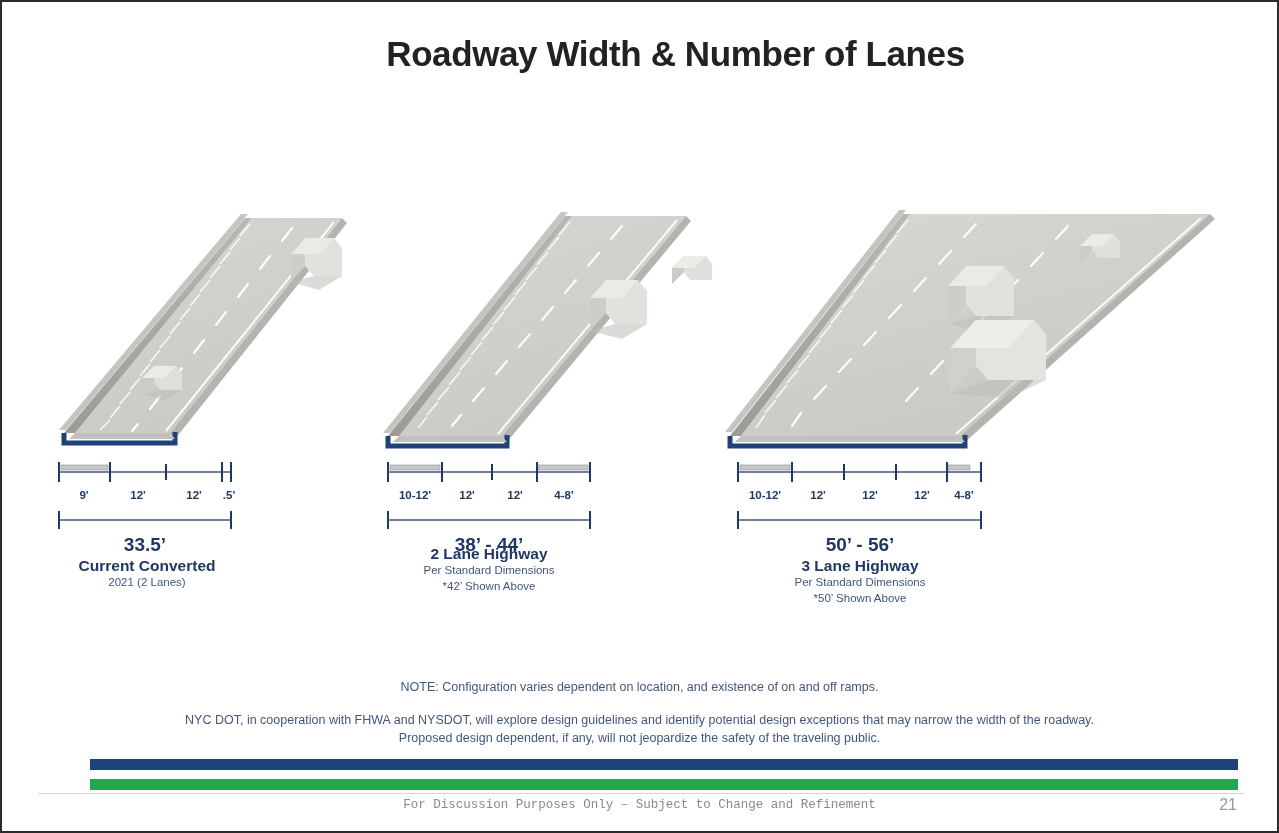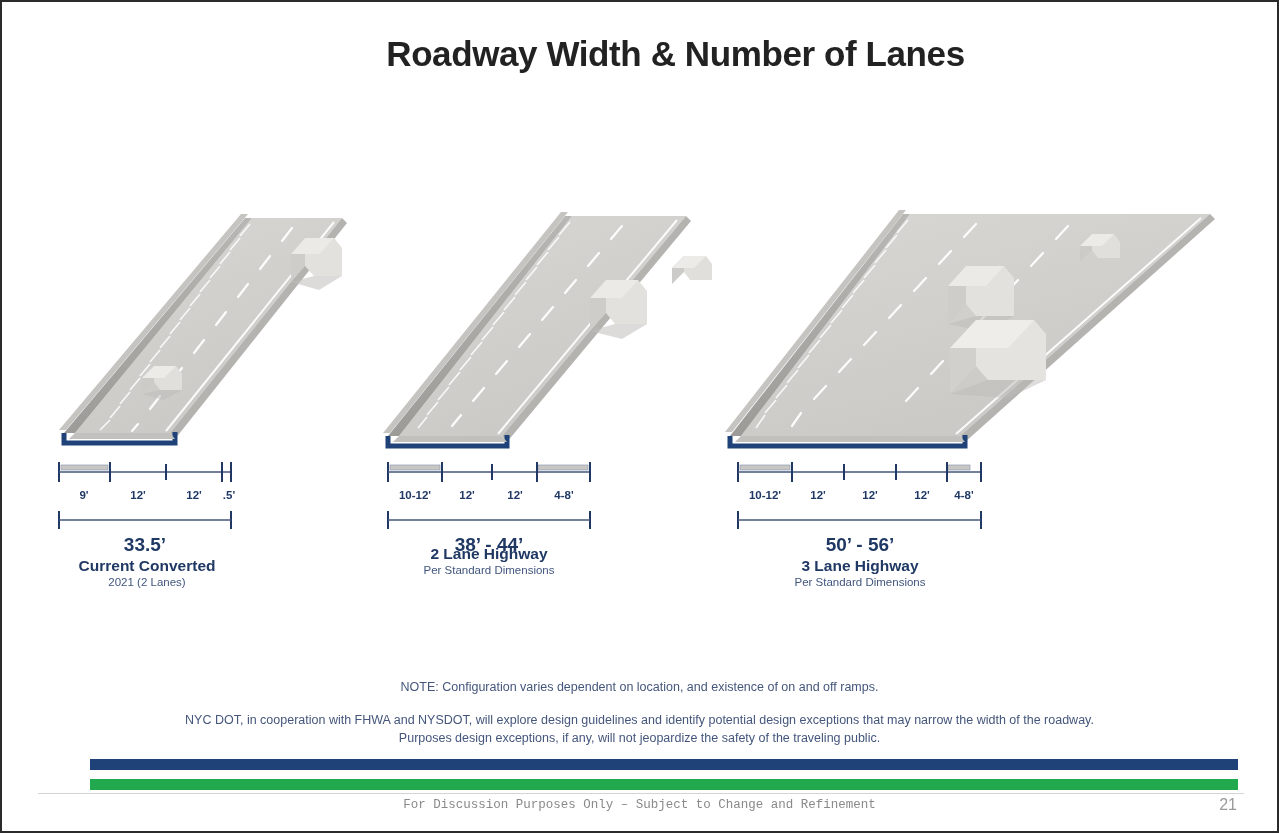"*42’ Shown Above" div.caption-sub { html: none -> <div>*42’ Shown Above</div> }
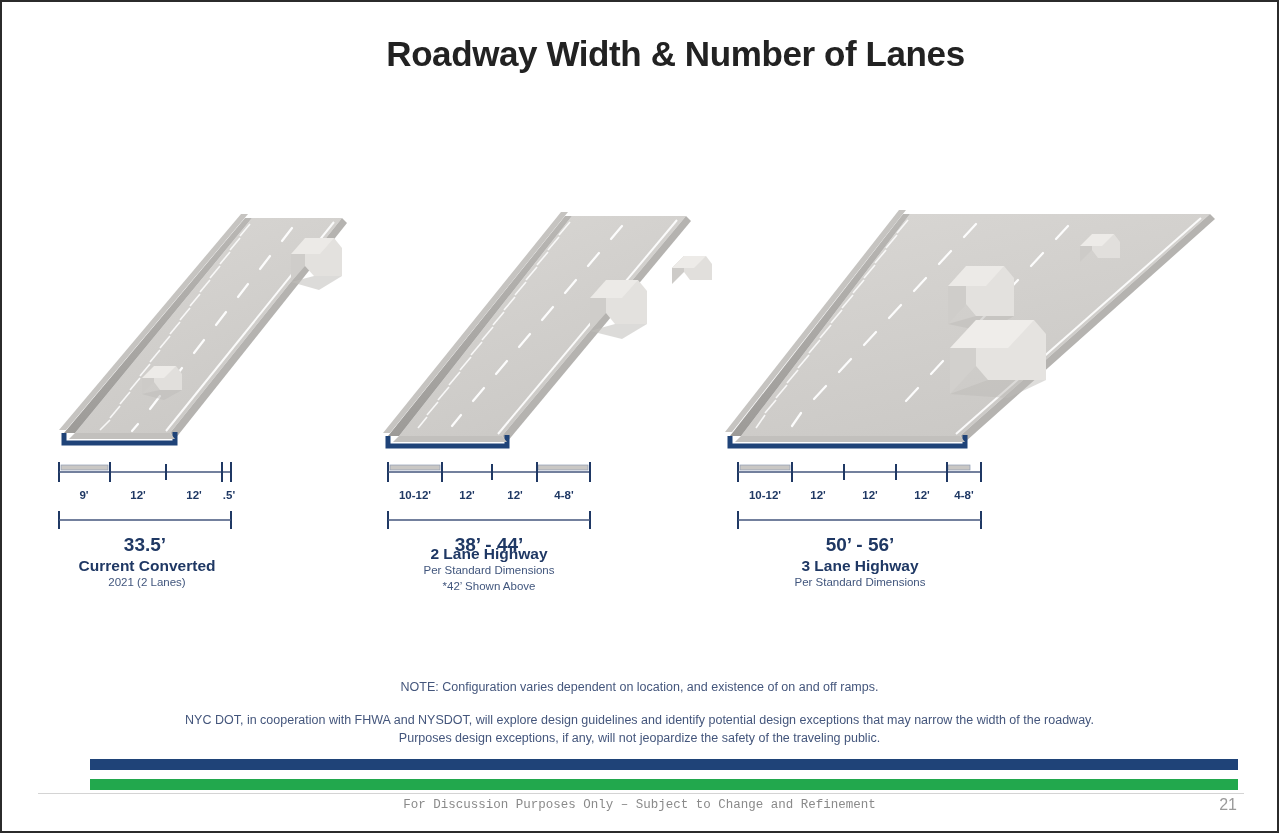"*50’ Shown Above" div.caption-sub { html: none -> <div>*50’ Shown Above</div> }
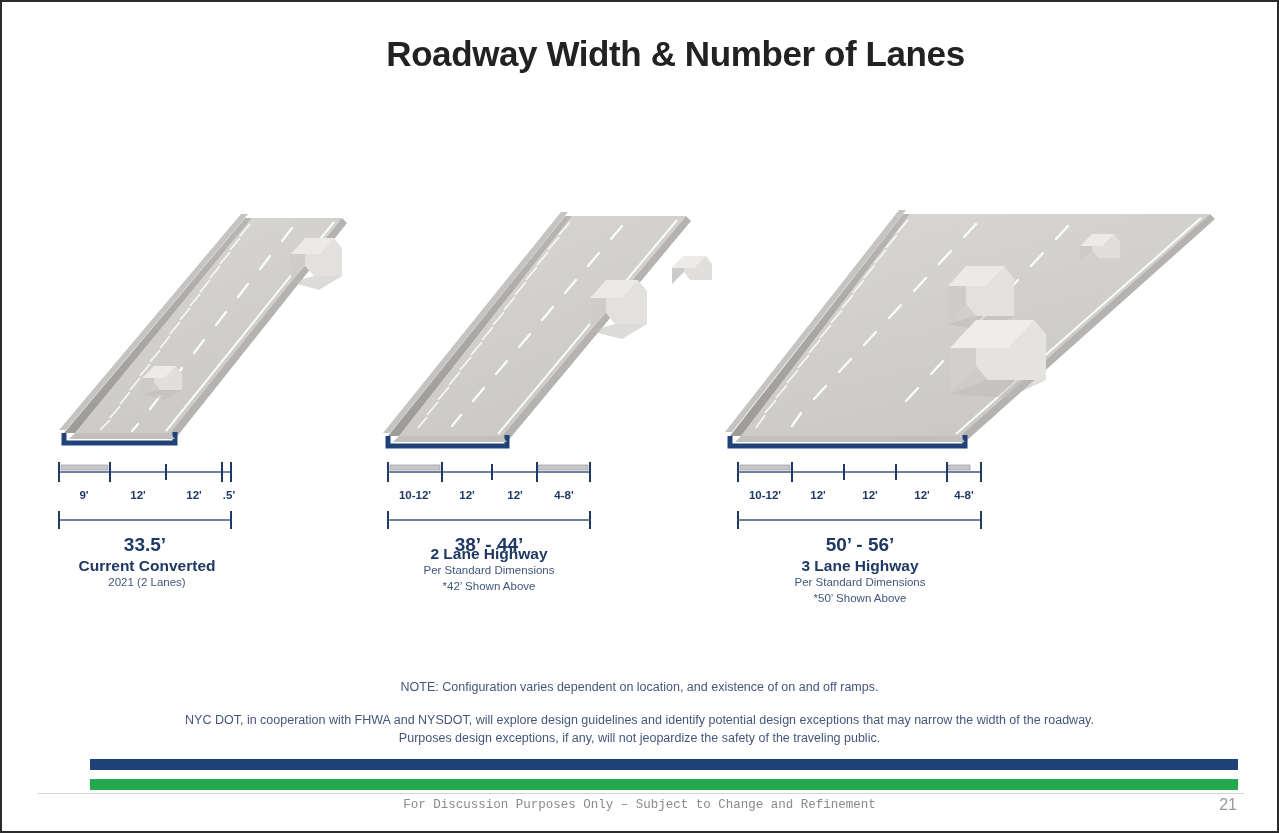"Purposes design exceptions, if any," div.note-line { text: Purposes design exceptions -> Proposed design dependent }
